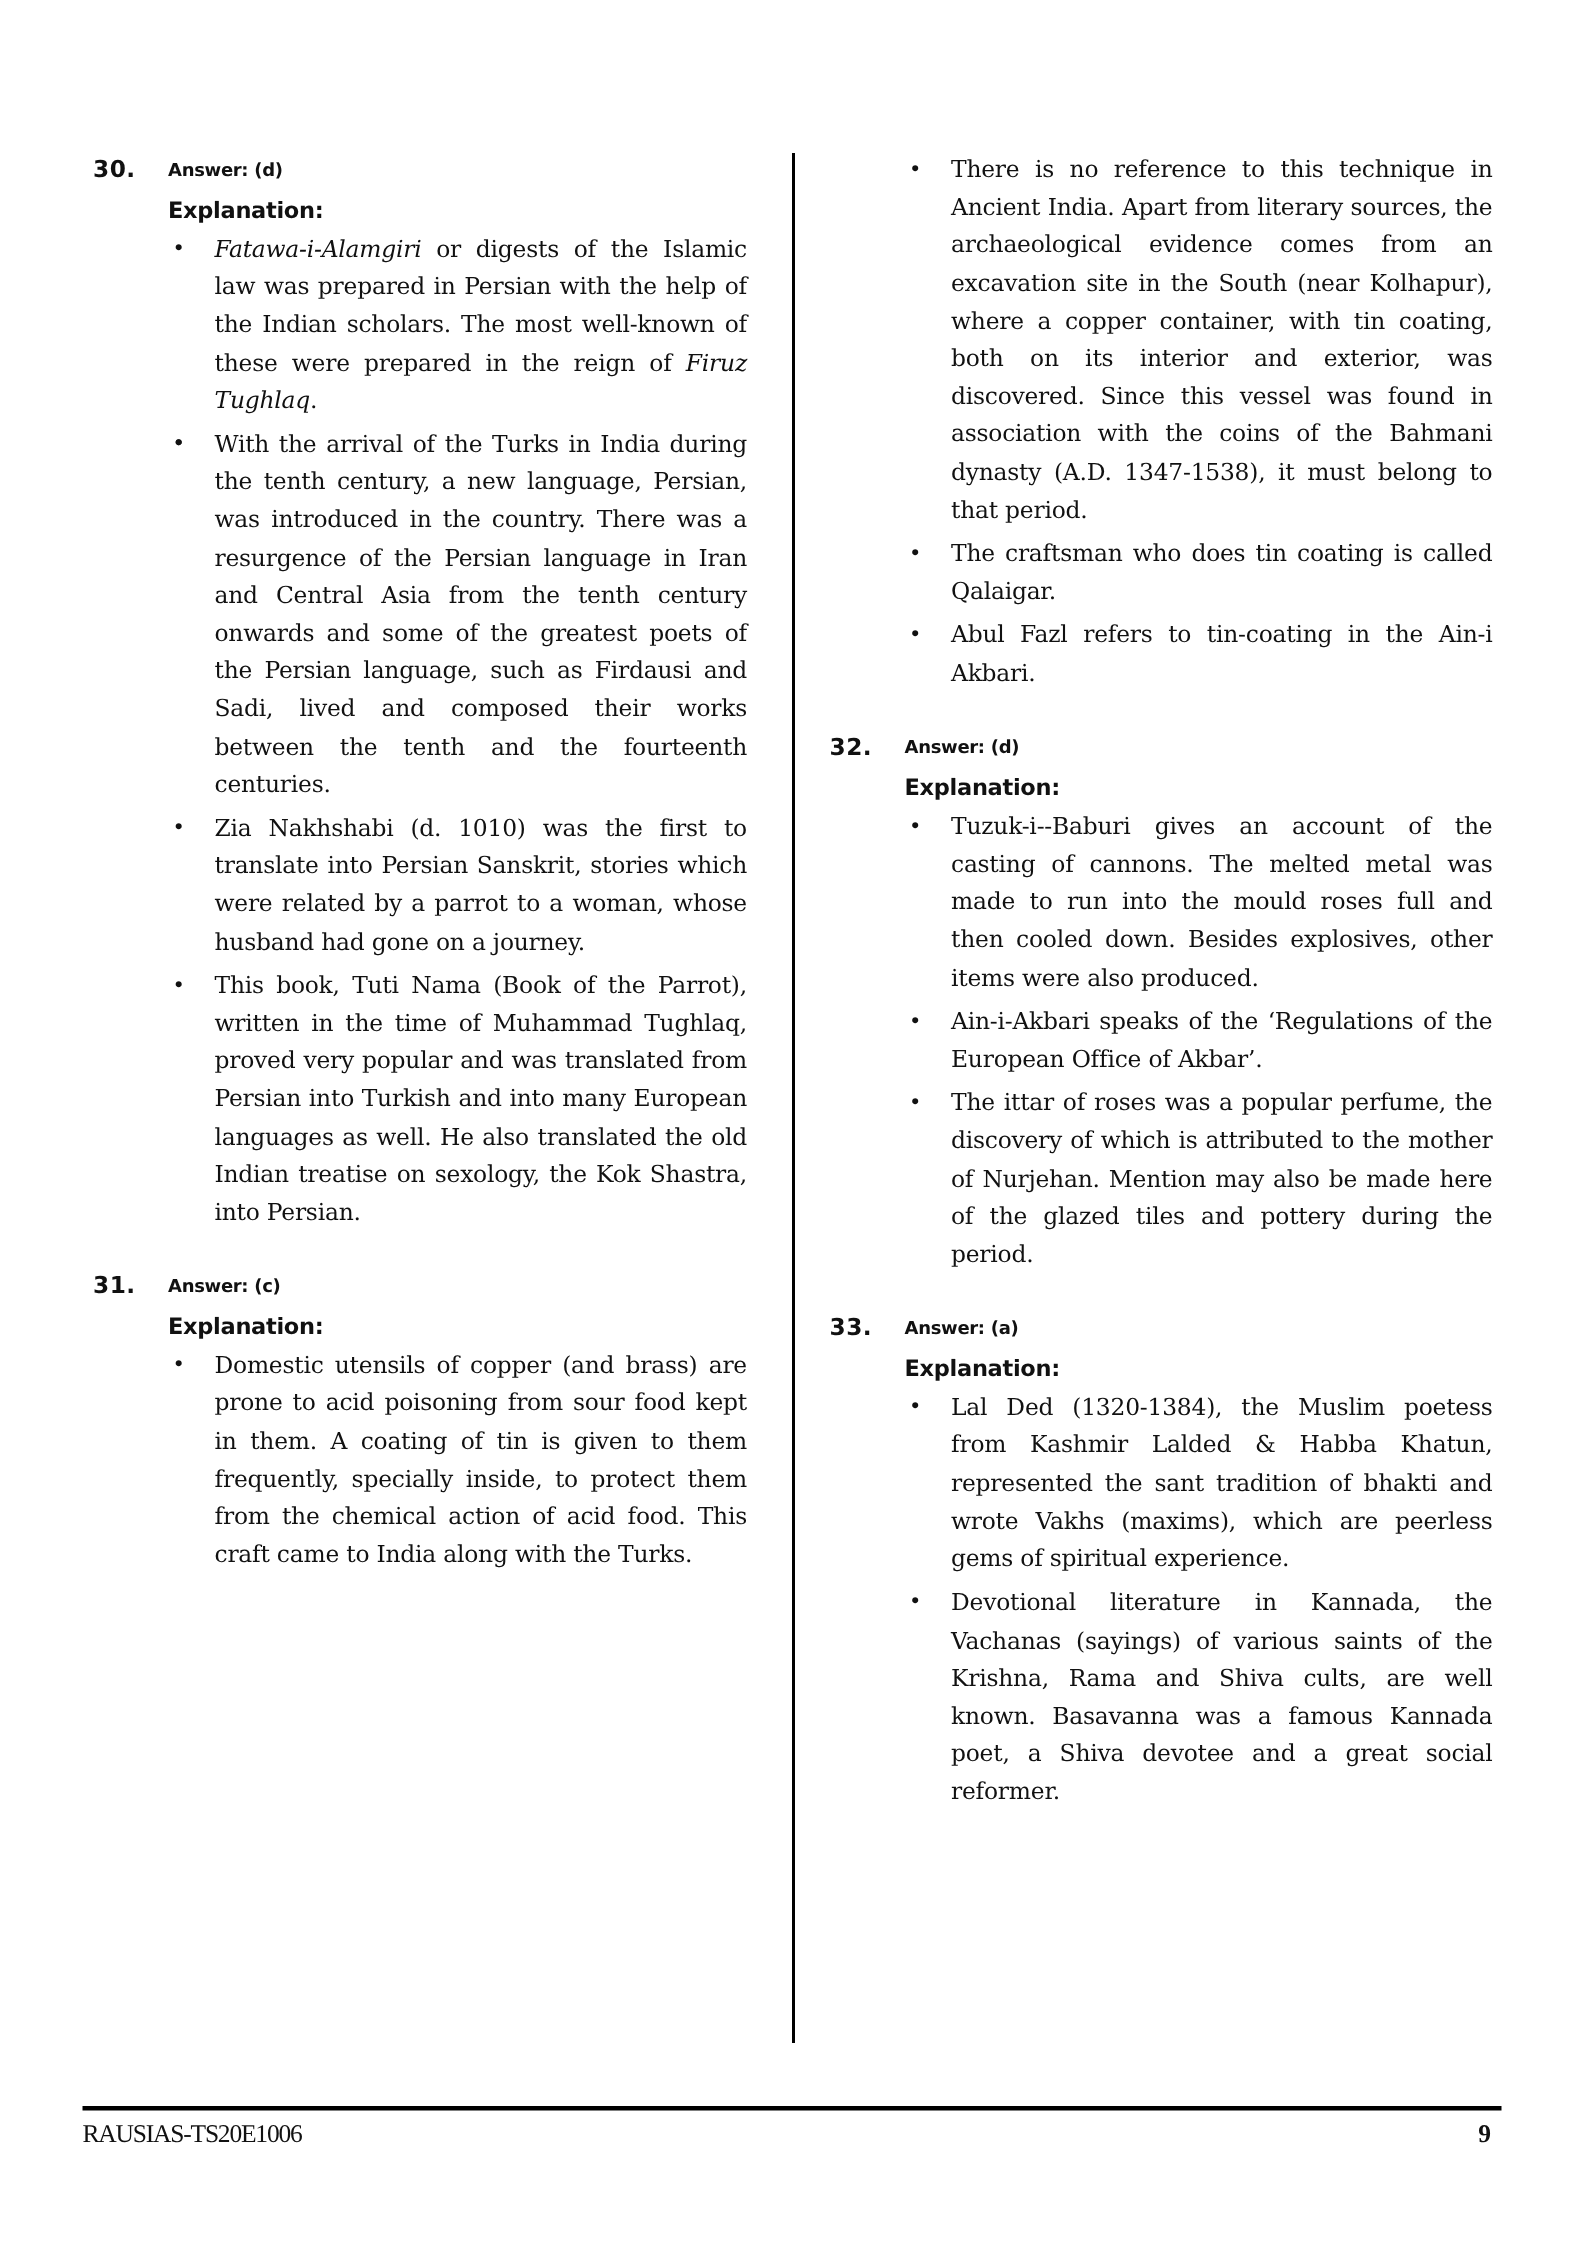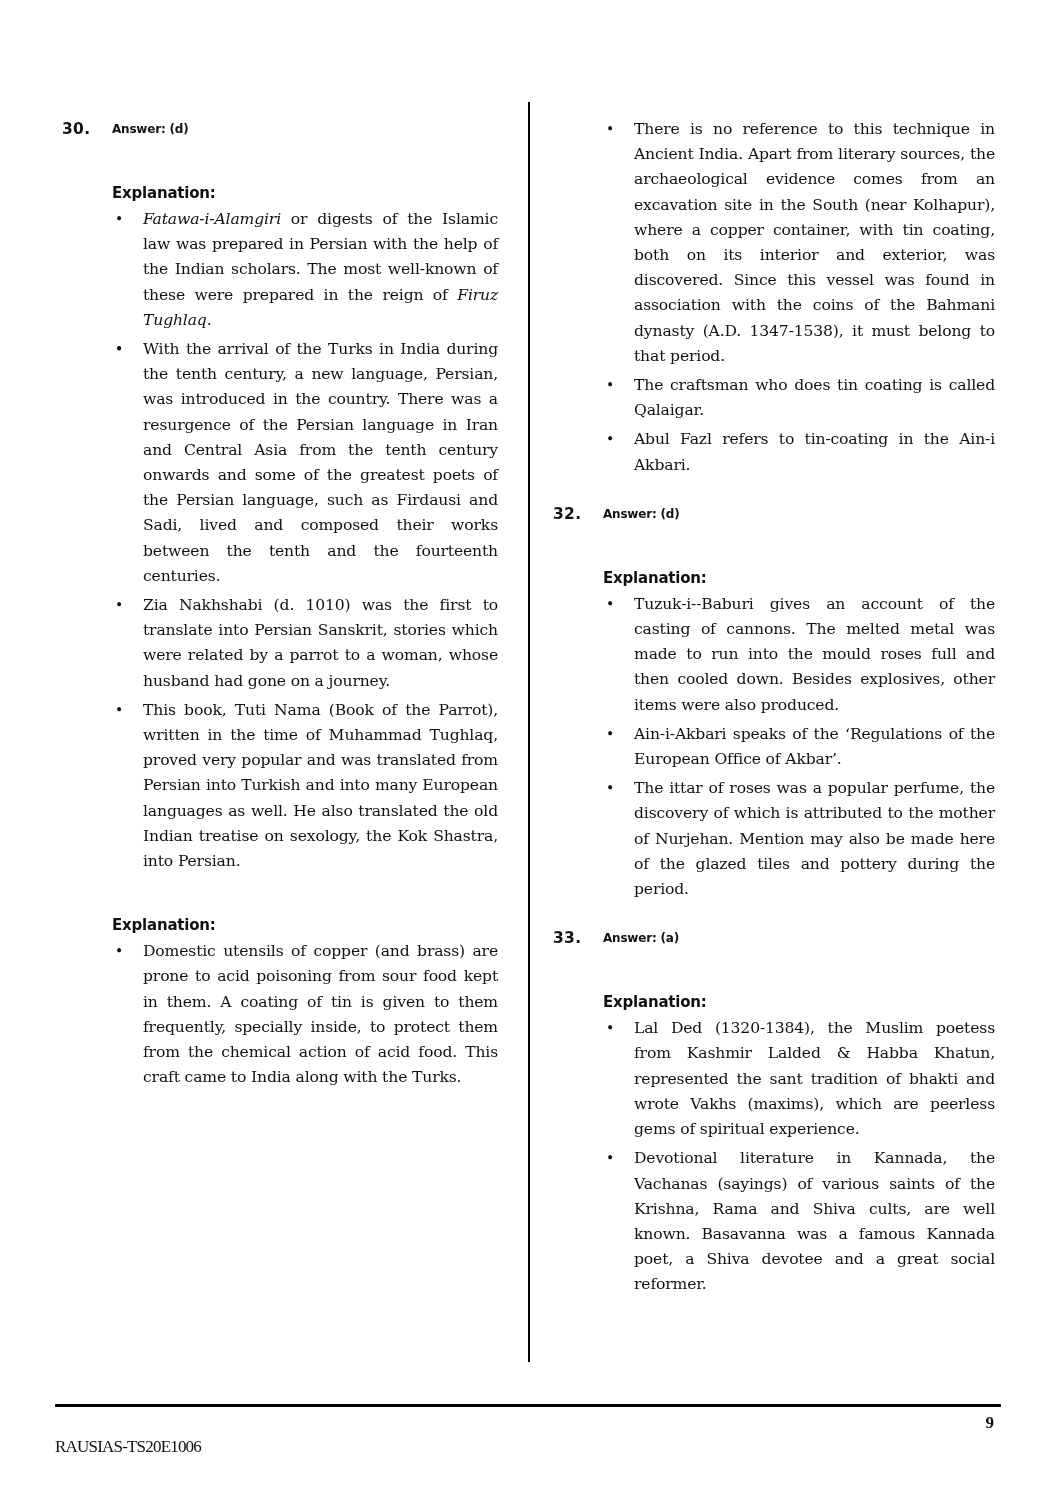"30." .col { top: 117px -> 101px }
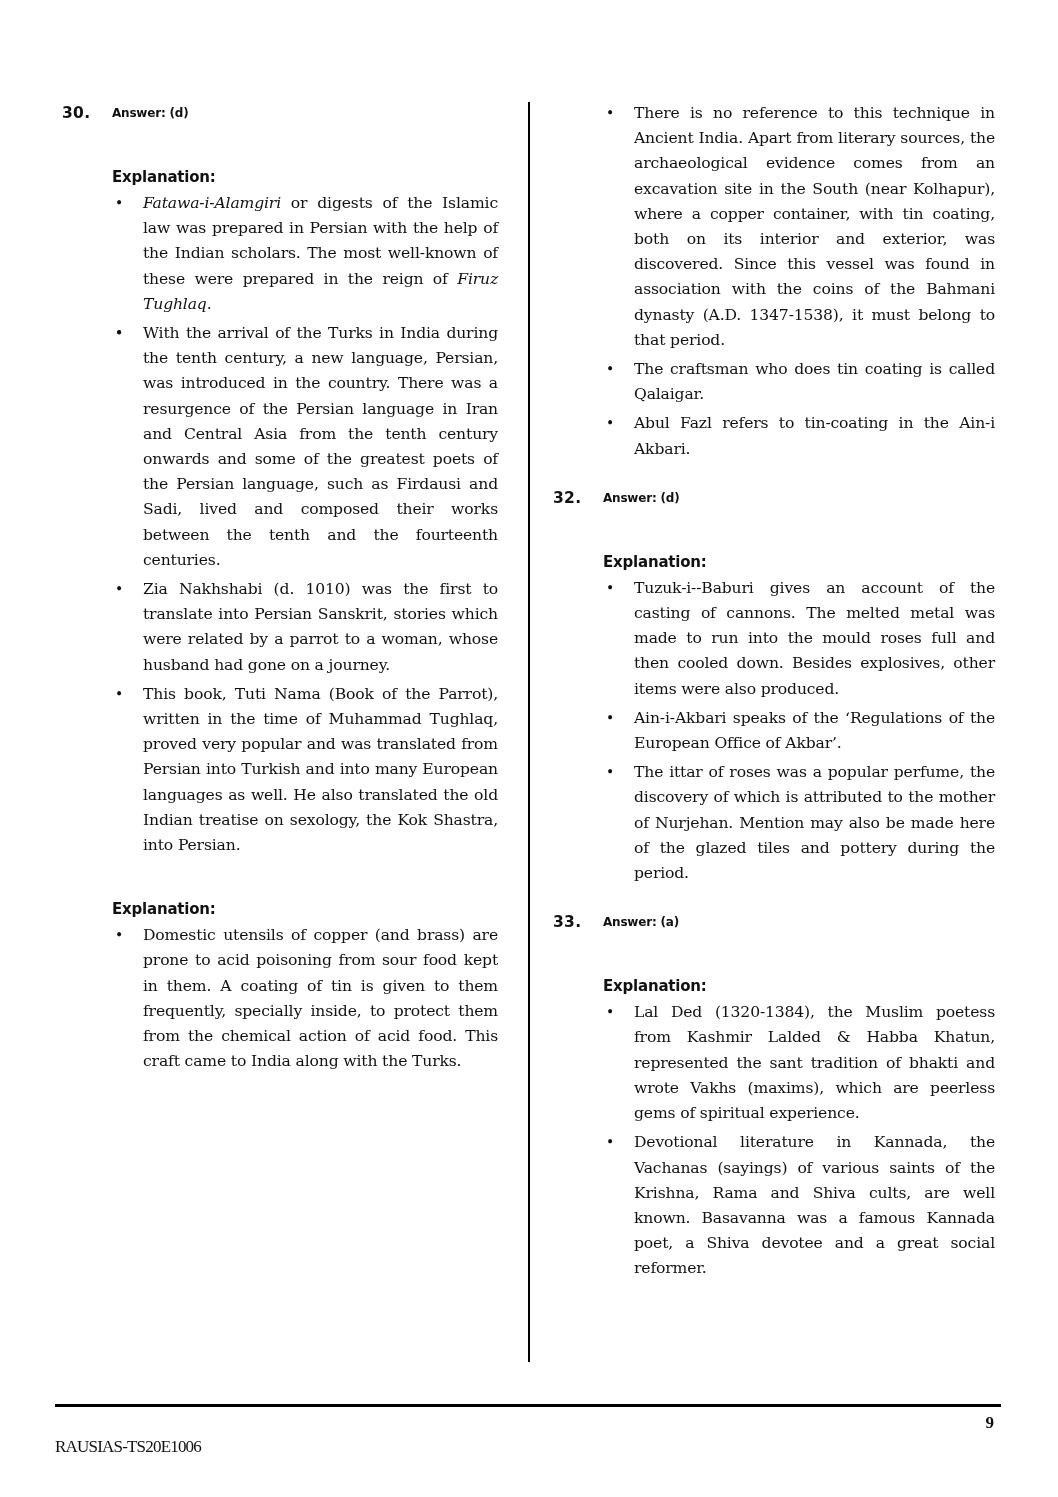"Explanation:" .expl { margin-top: 37px -> none }
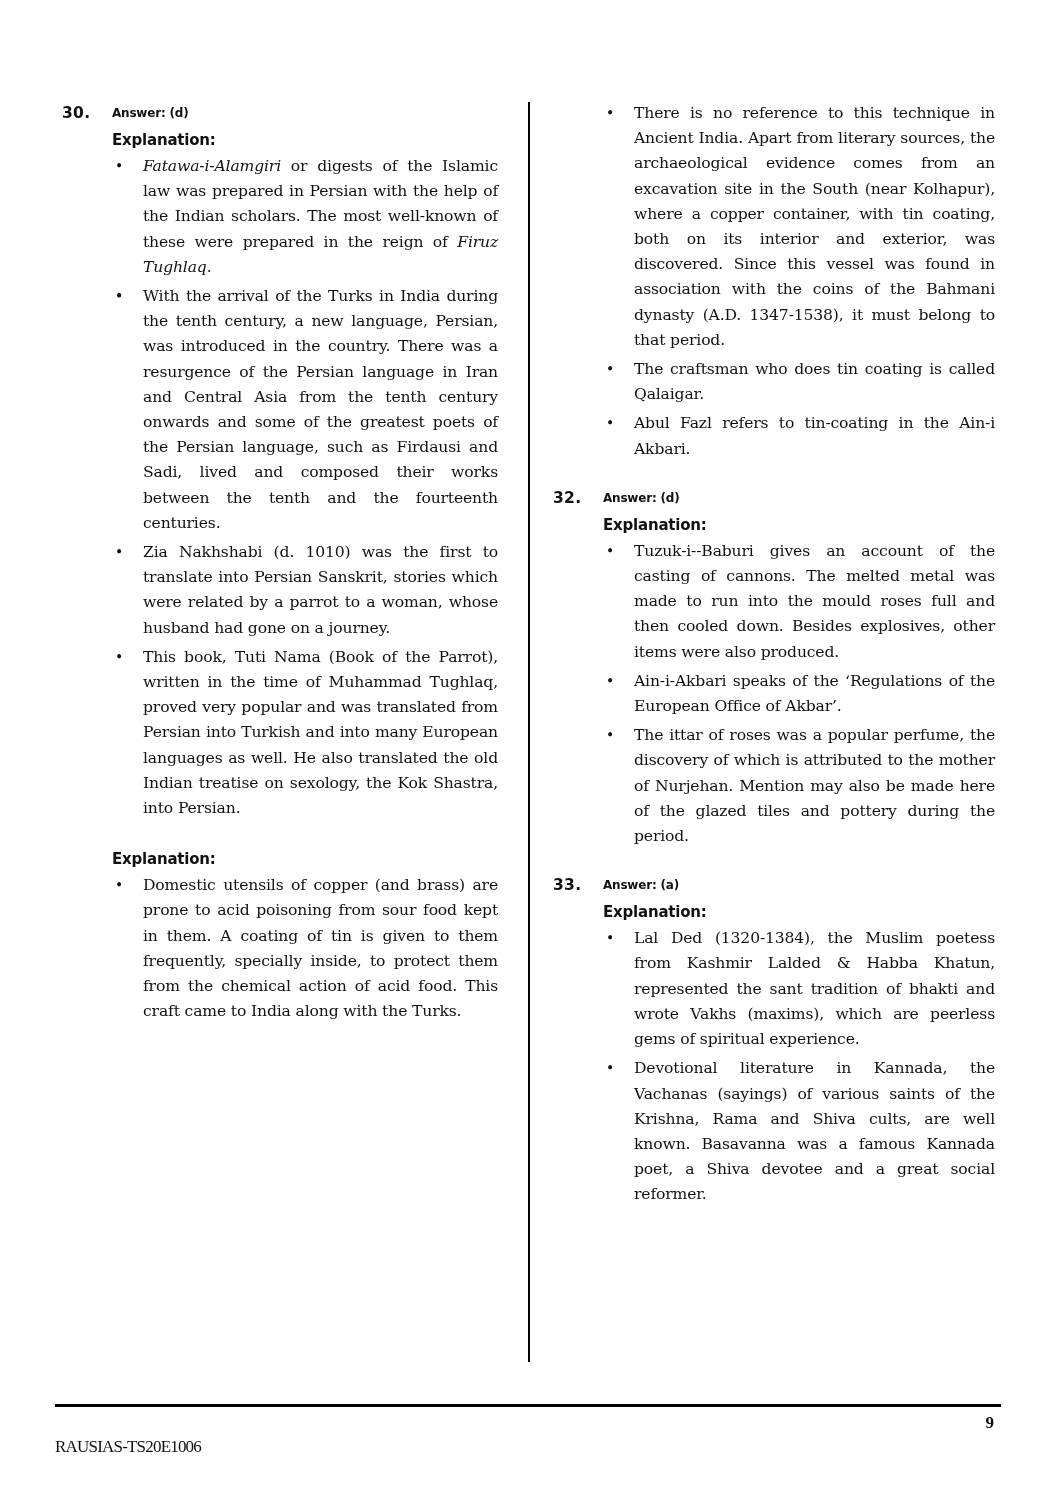"31." div.q-head { html: none -> <div> <span>31.</span> <span>Answer: (c)</span> </div> }
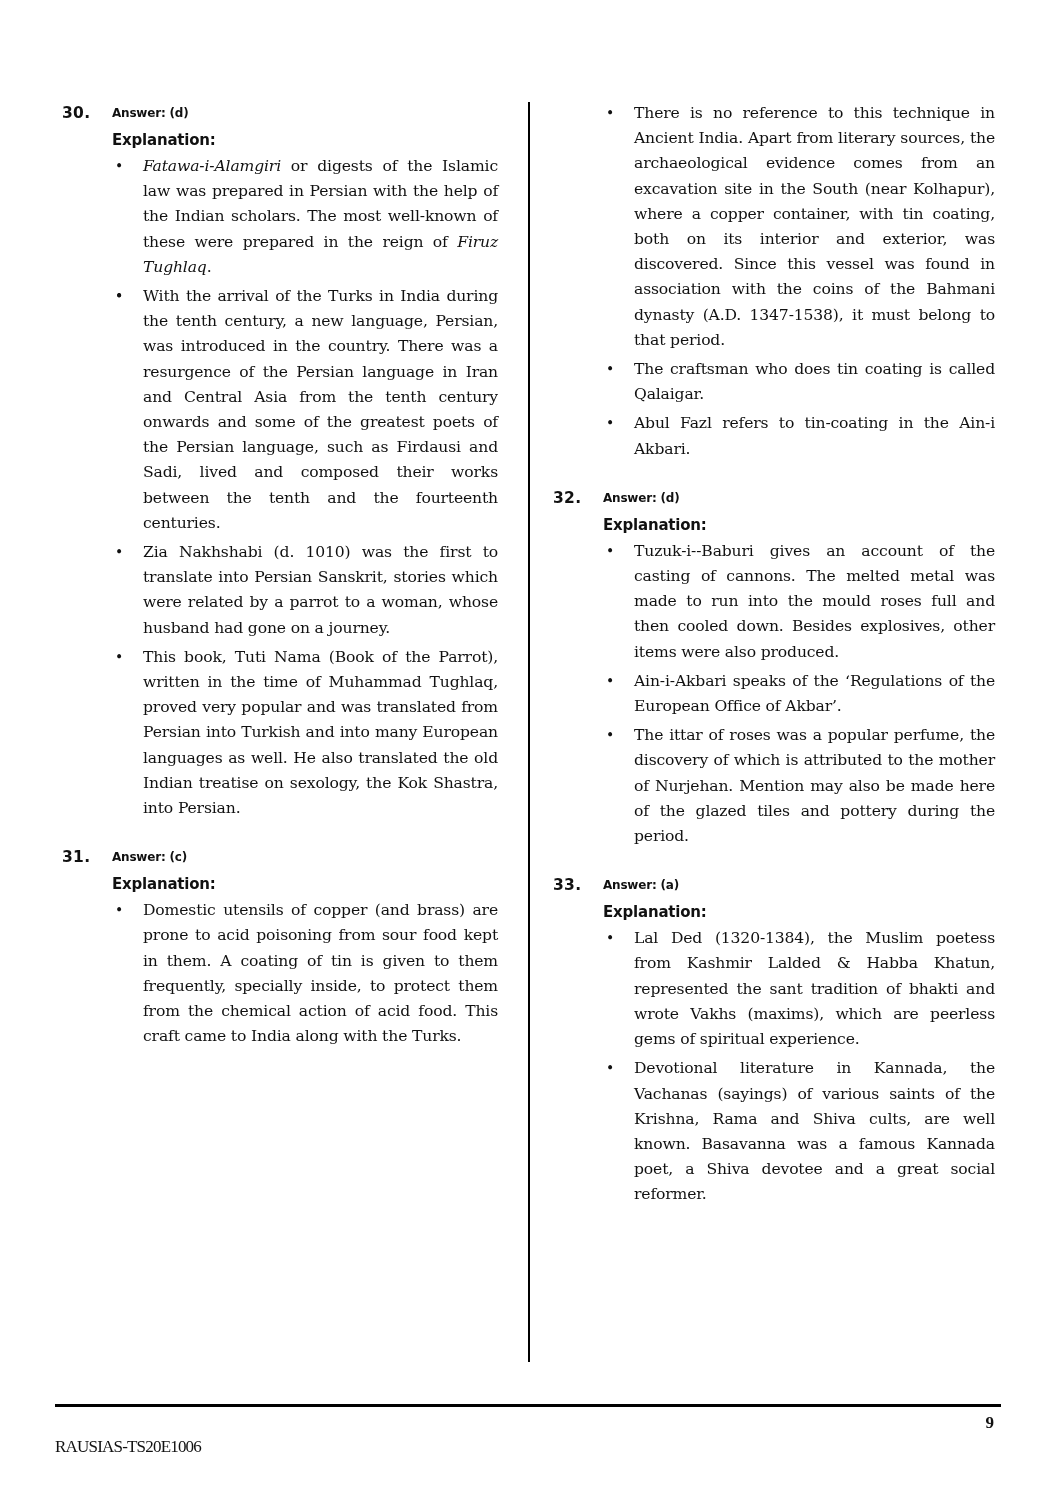"RAUSIAS-TS20E1006" .footer-left { margin-top: 24px -> none }
